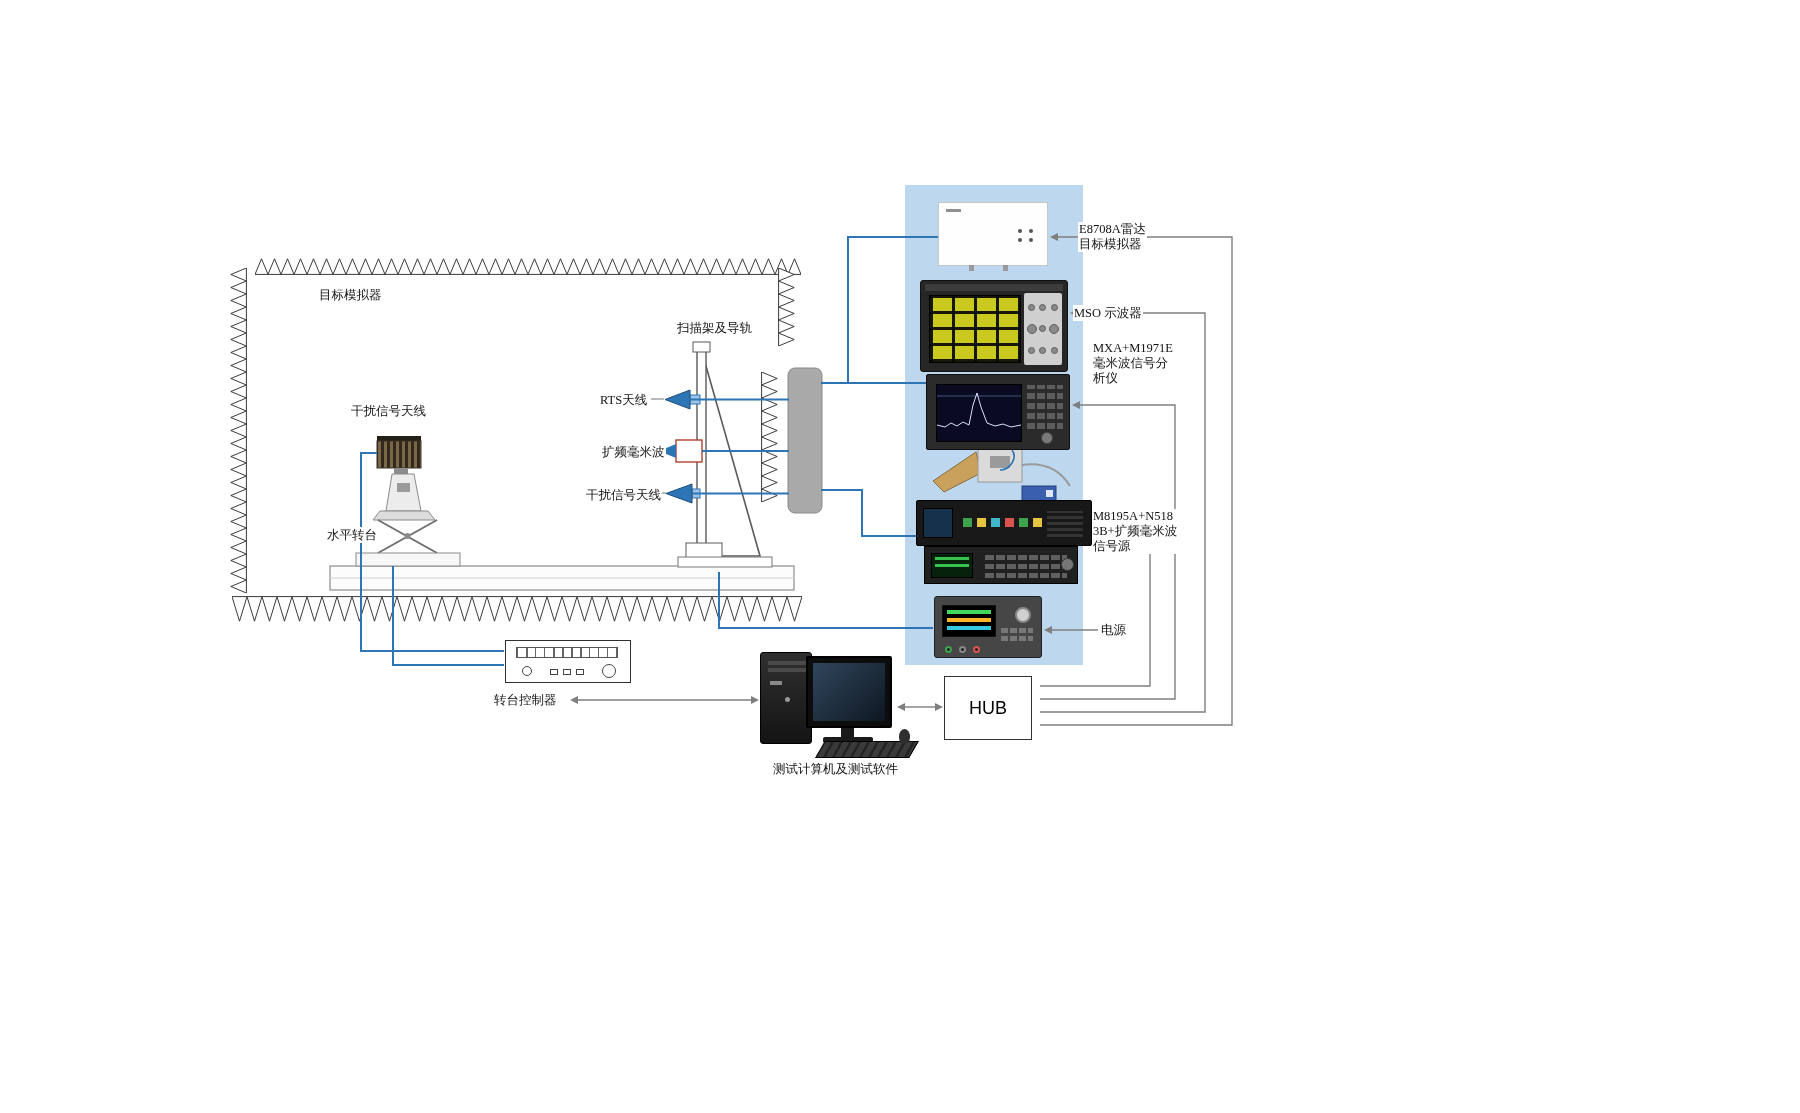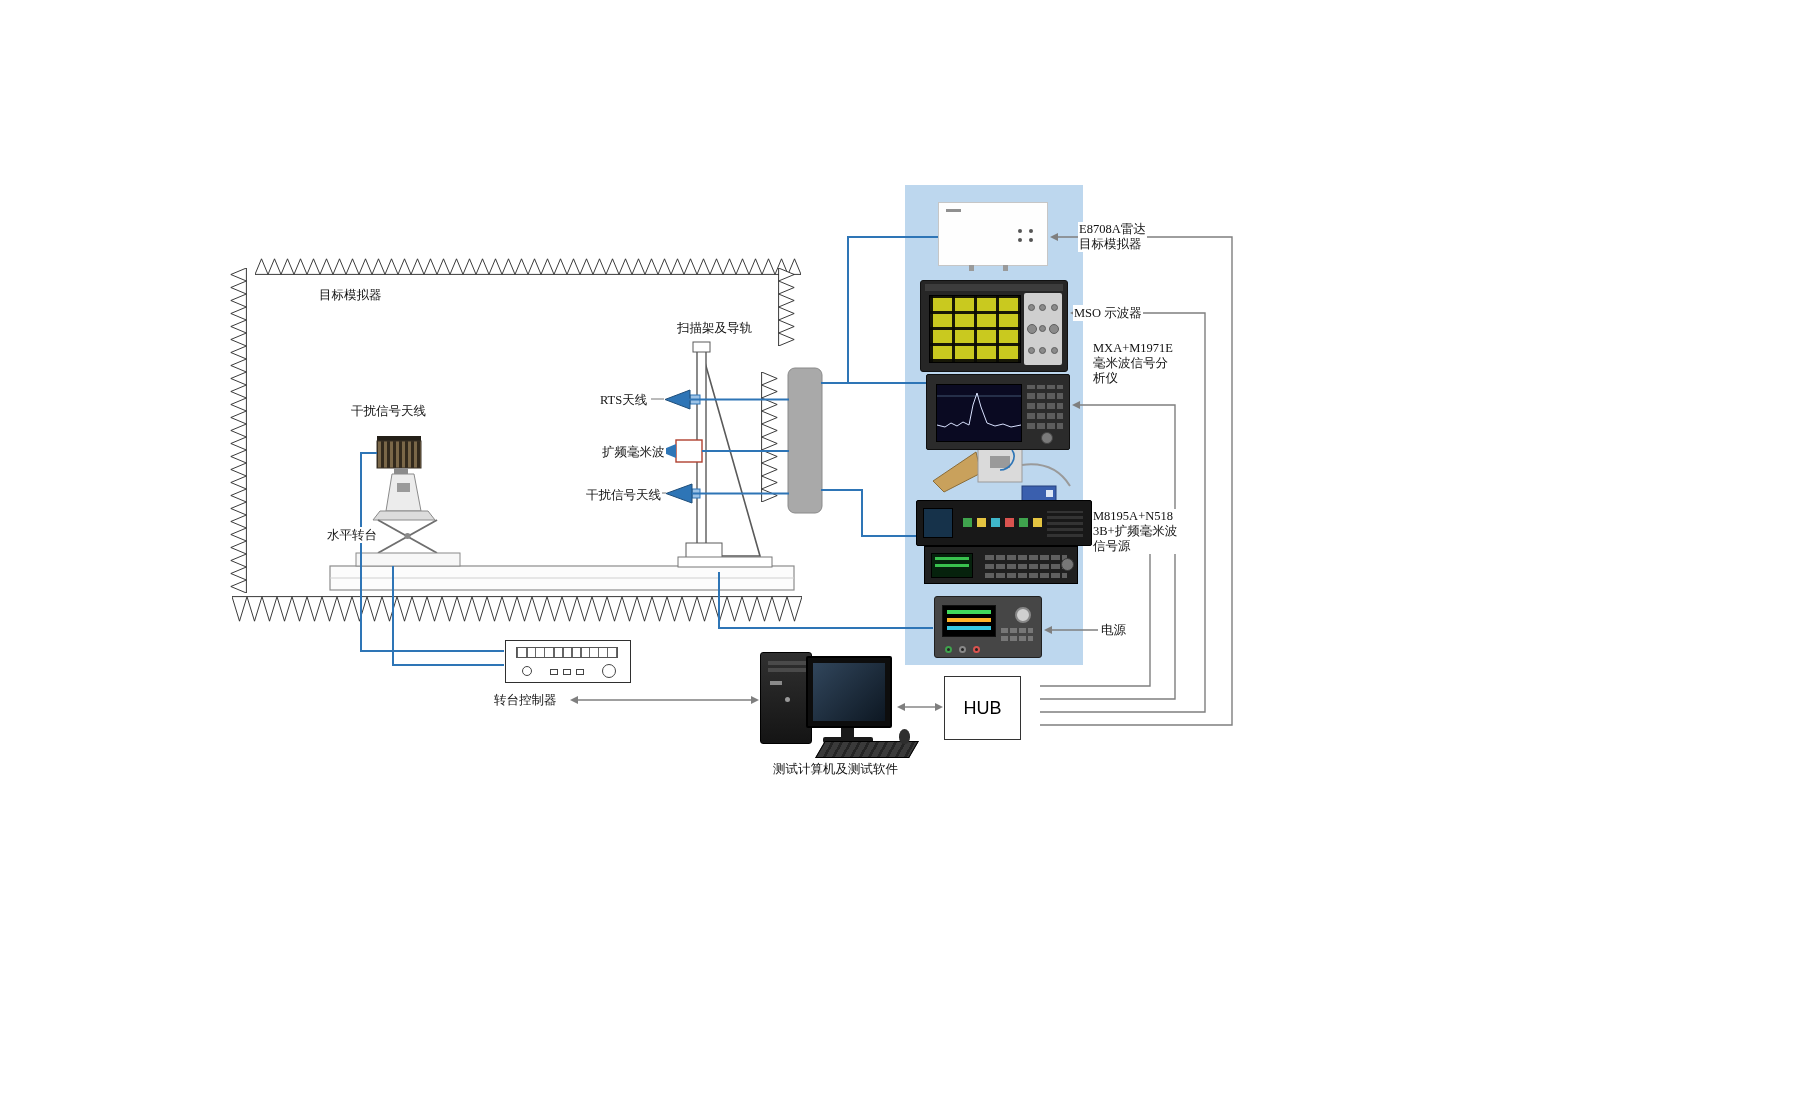"HUB" #dev-hub { width: 77px -> 88px }
